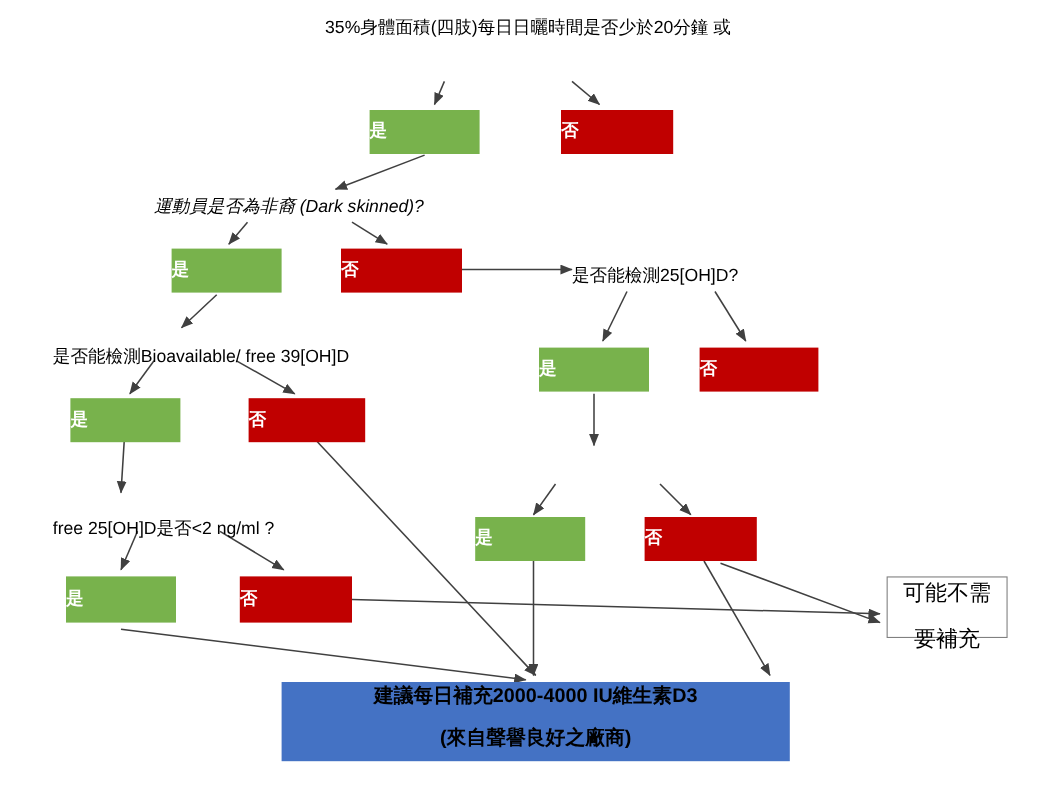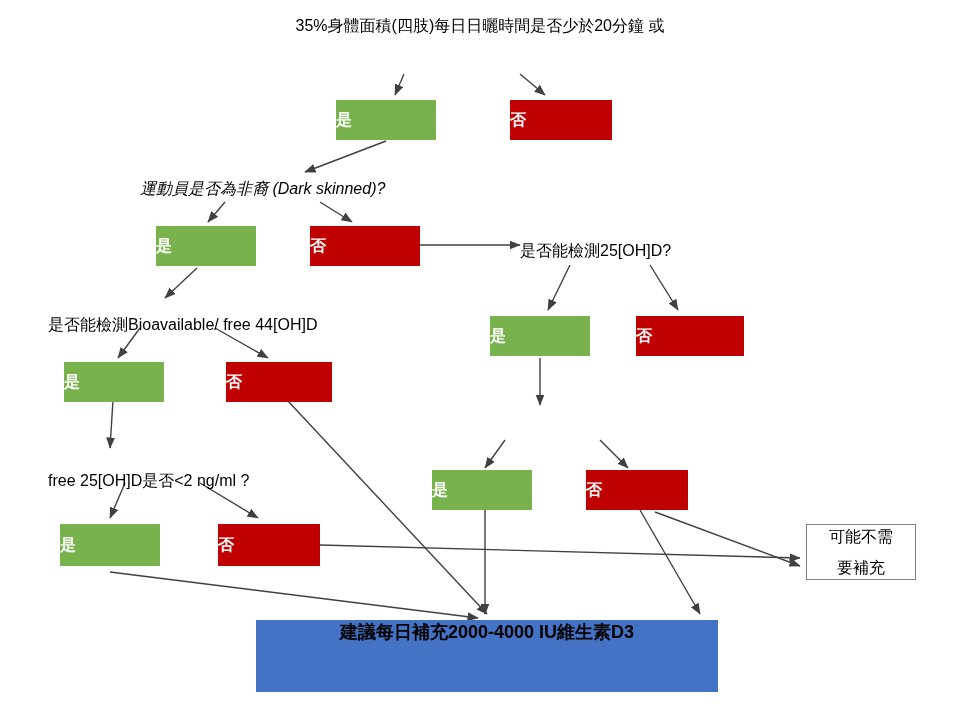"35%身體面積(四肢)每日日曬時間是否少於20分鐘 或" .node { gap: none -> 13px; justify-content: space-between -> flex-start }
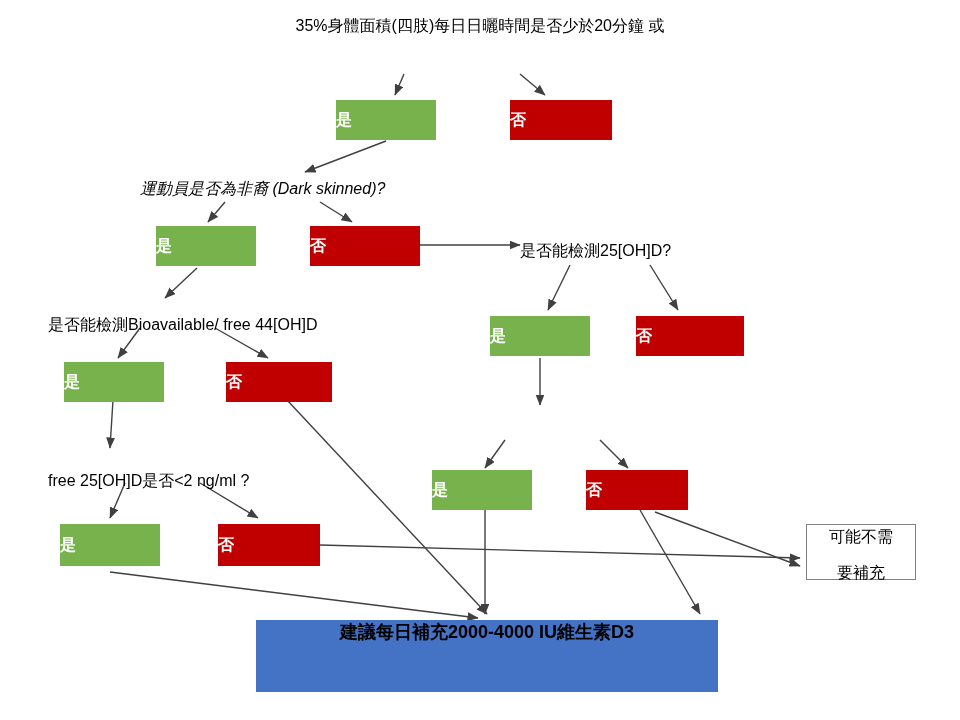"是否能檢測Bioavailable/ free 44[OH]D" span { text: 44 -> 39 }
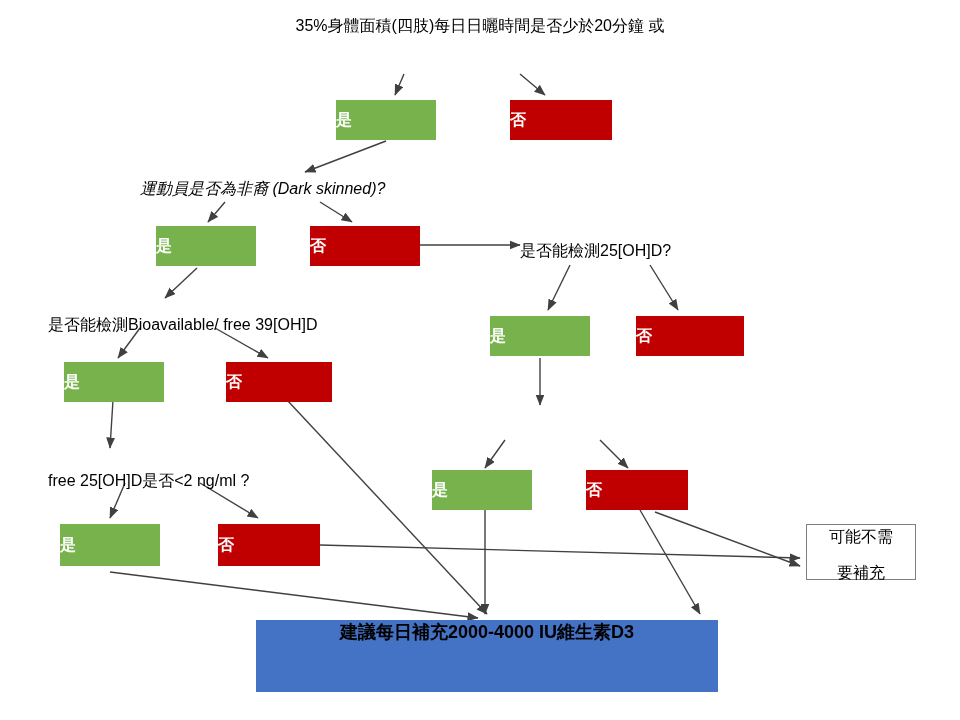"可能不需" .outline-node { font-size: 16px -> 20px }
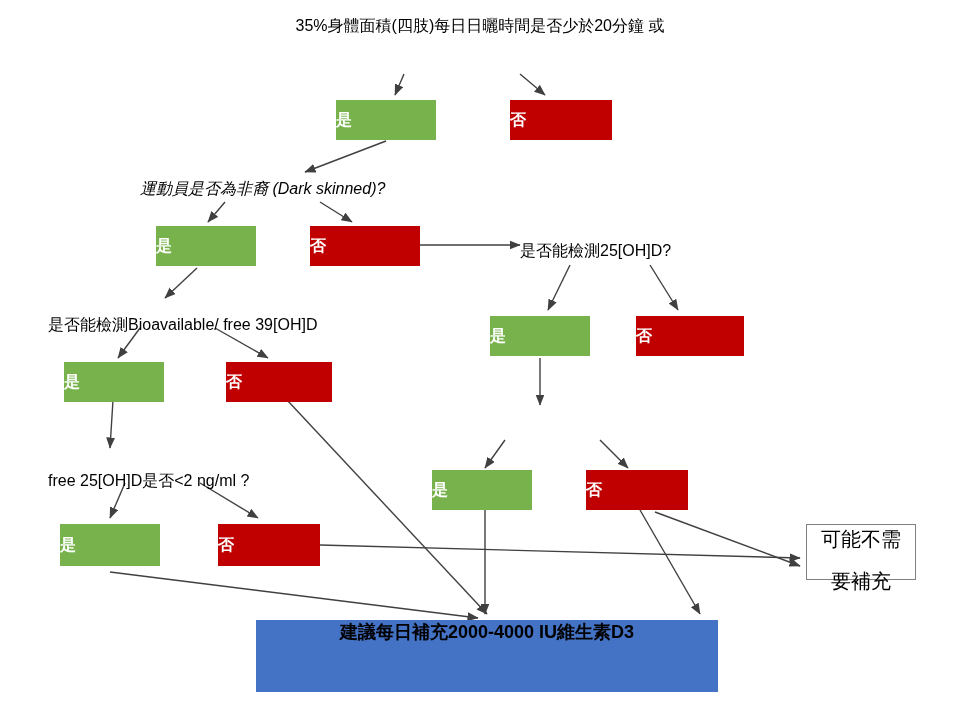"(來自聲譽良好之廠商)" span { html: none -> <span>(來自聲譽良好之廠商)</span> }
